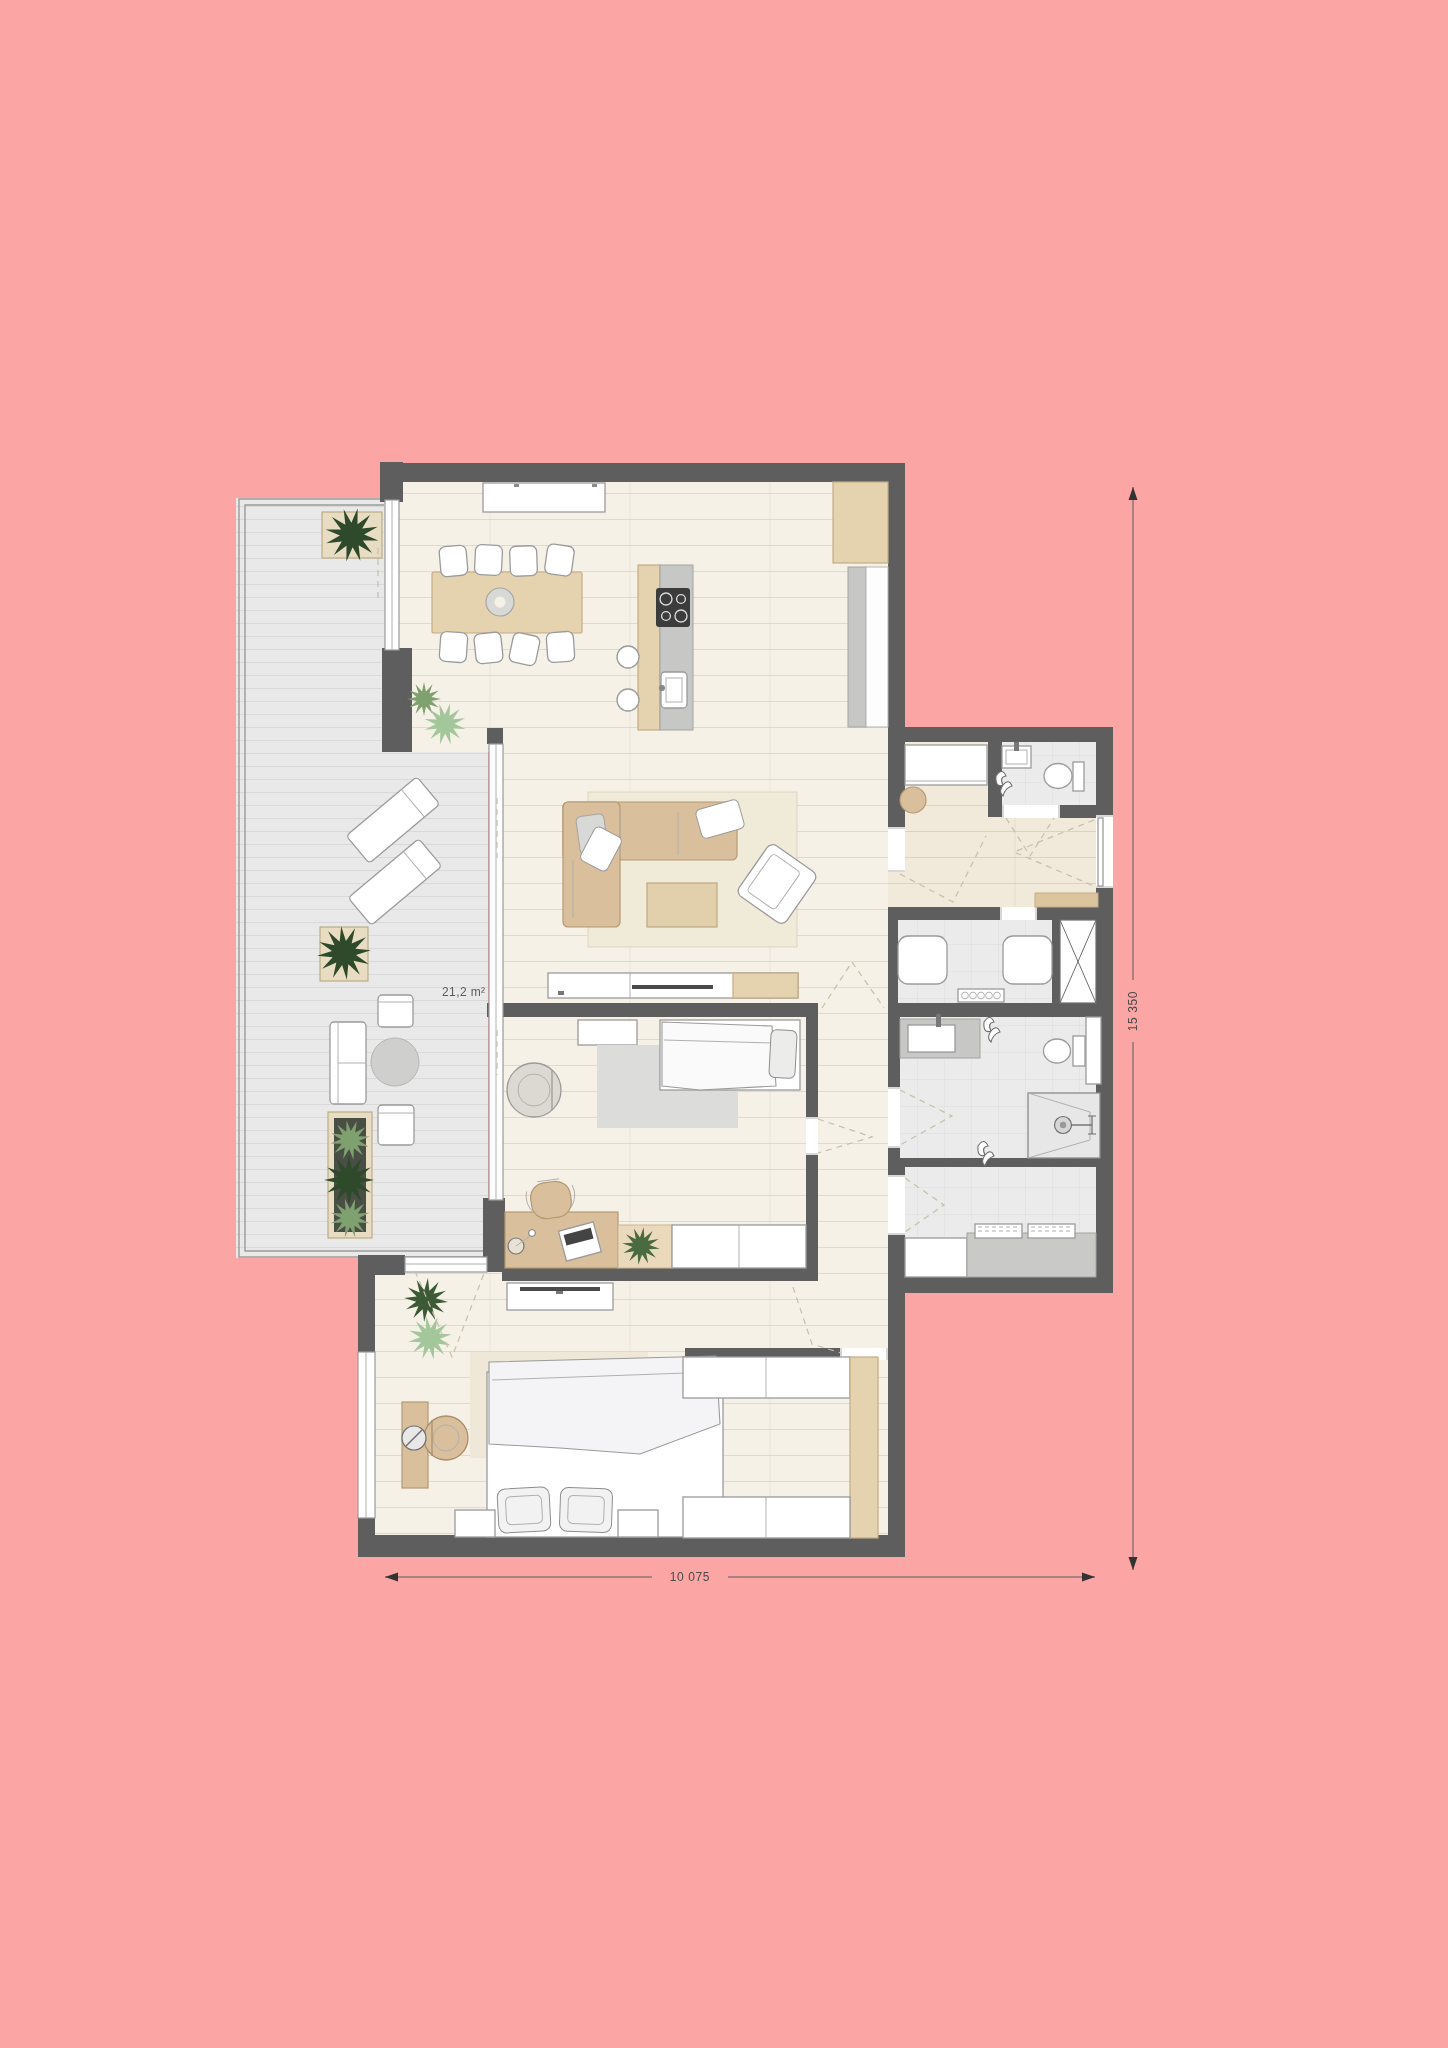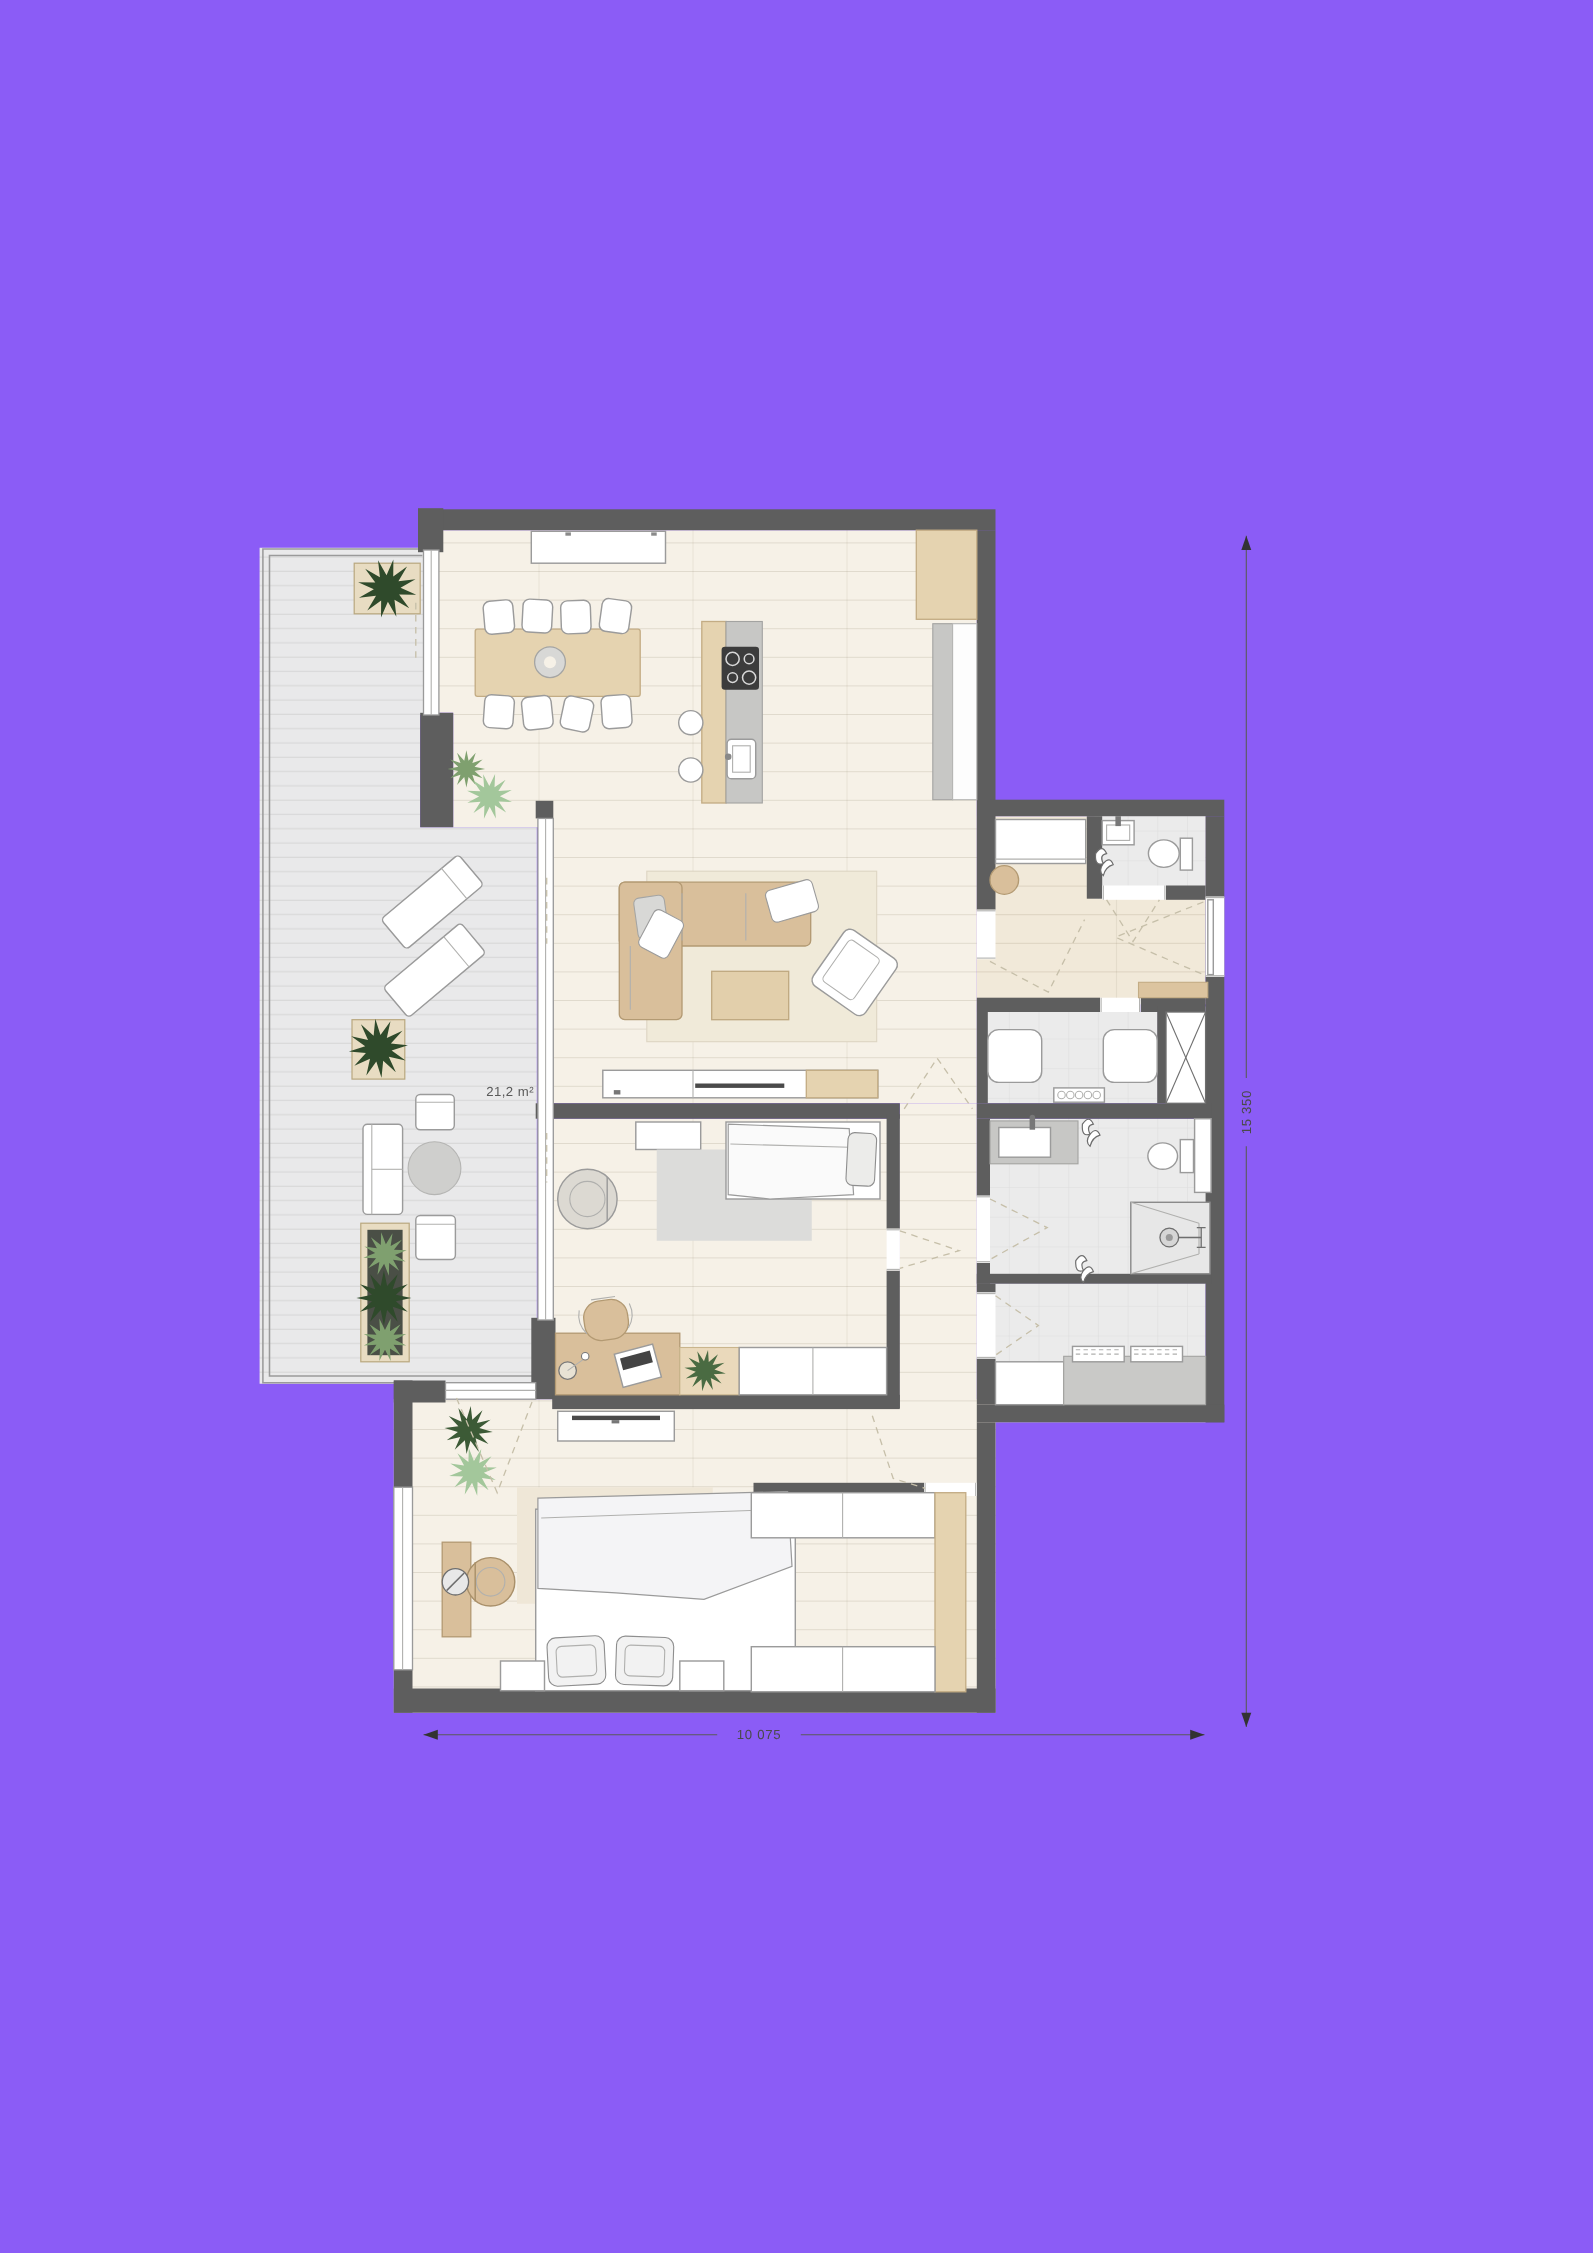"21,2 m²" .page { background: #8b5cf6 -> #fca5a5 }
